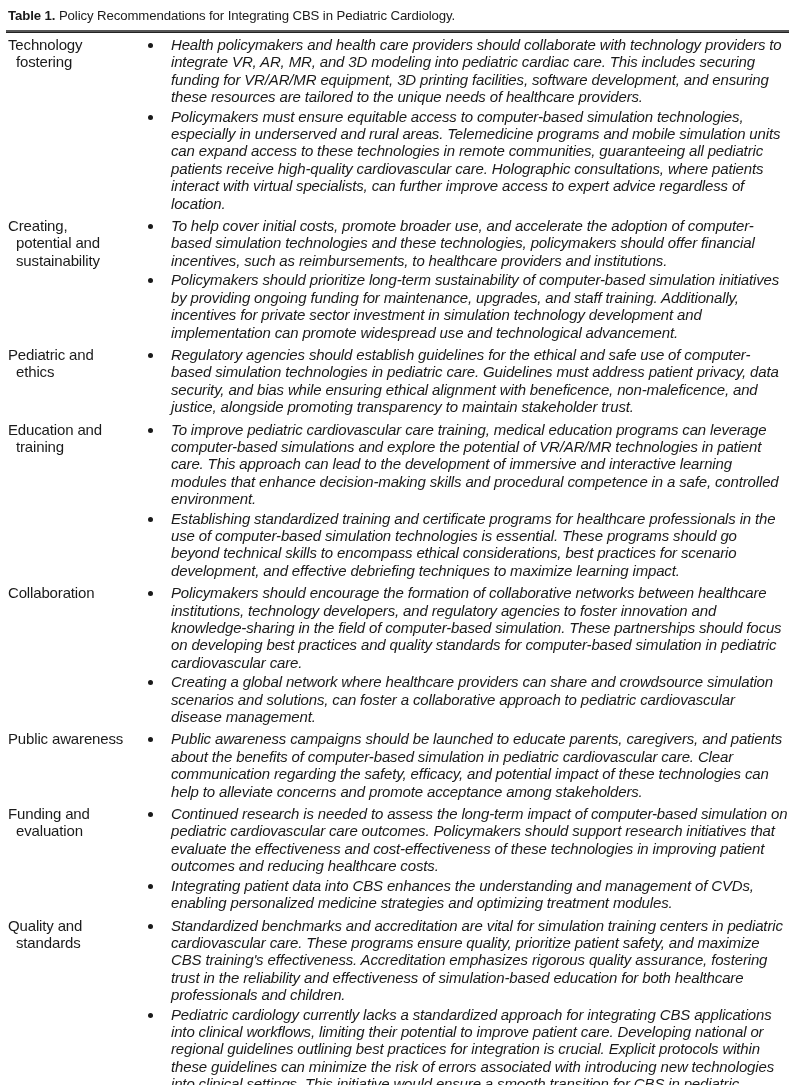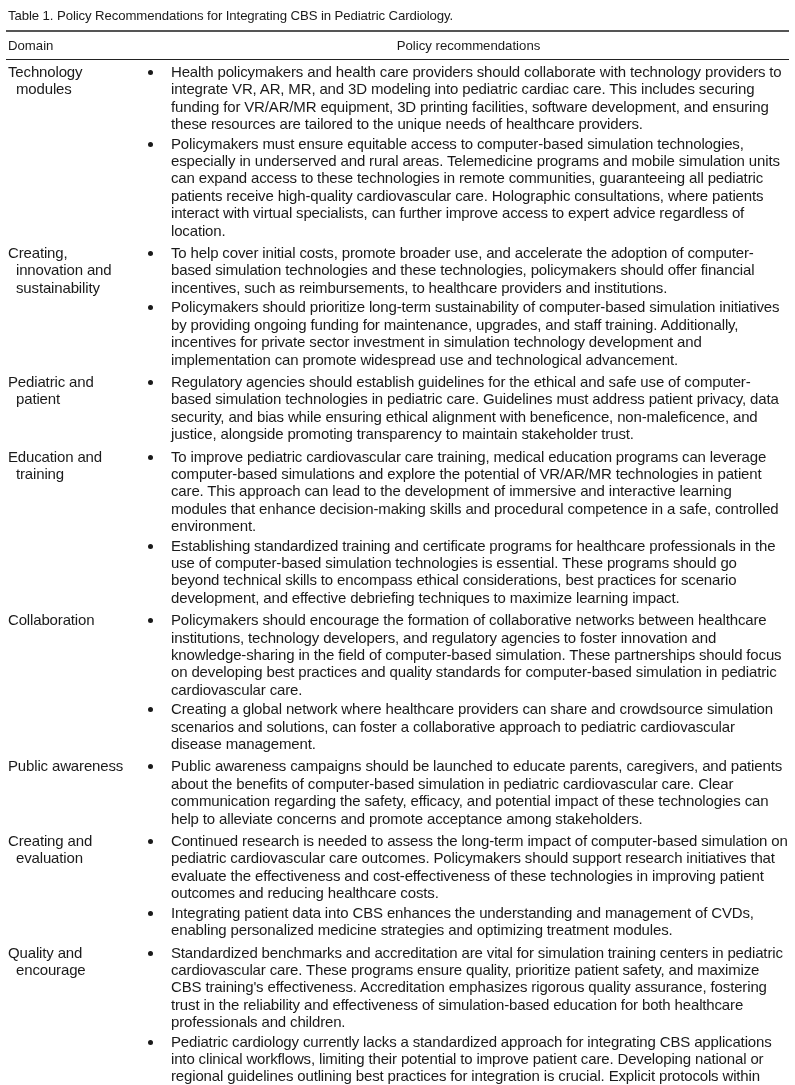"Table 1." .caption .label { font-weight: normal -> bold }
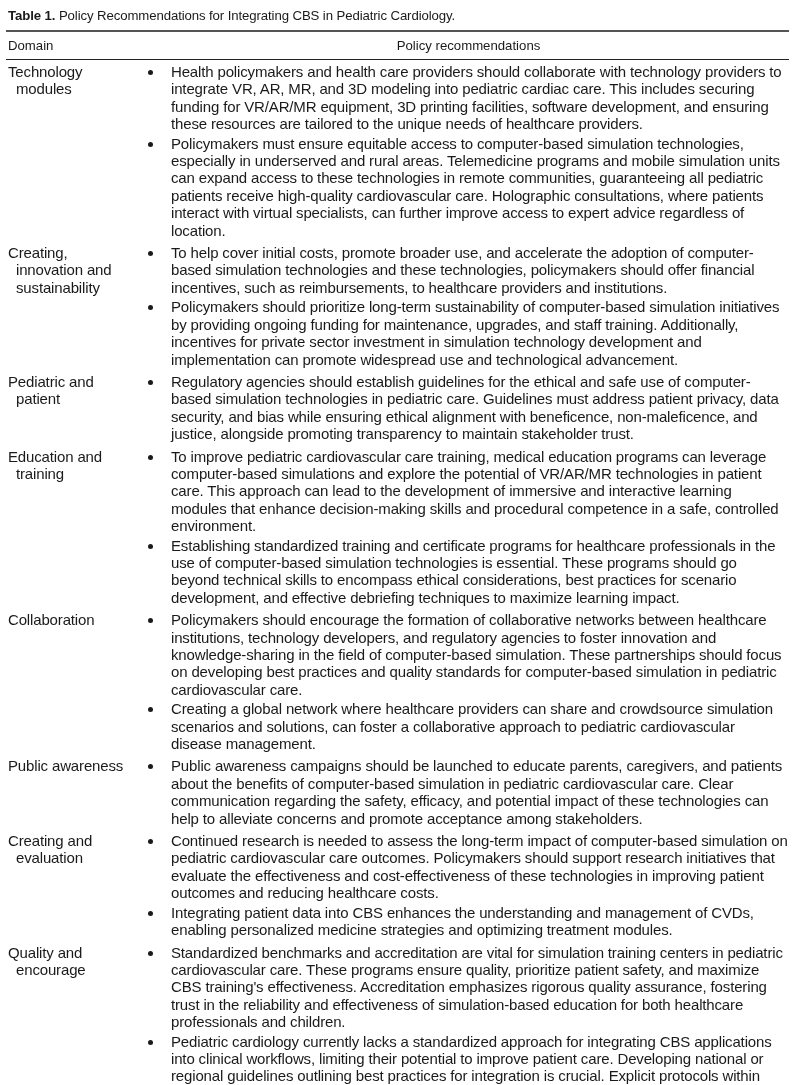"Domain" div.header-row { html: <div> <div>Domain</div> <div>Policy recommendations</div> </div> -> none }
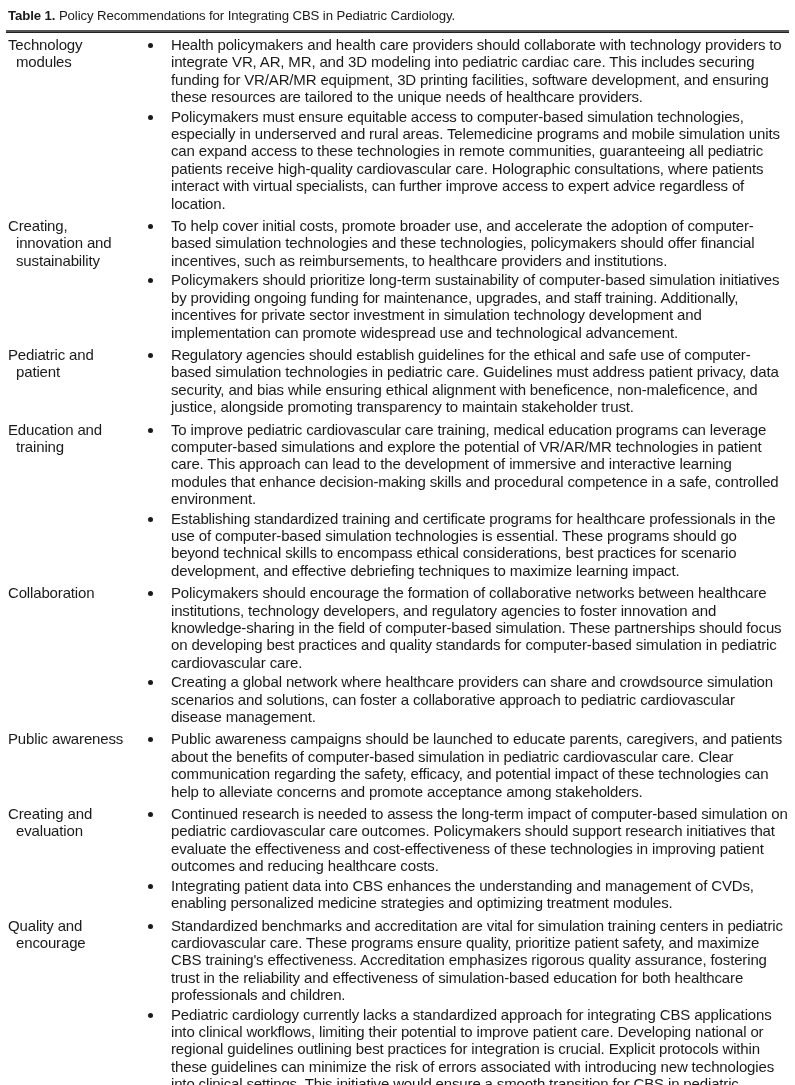"Health policymakers and health care" ul.bullets li { font-style: none -> italic }
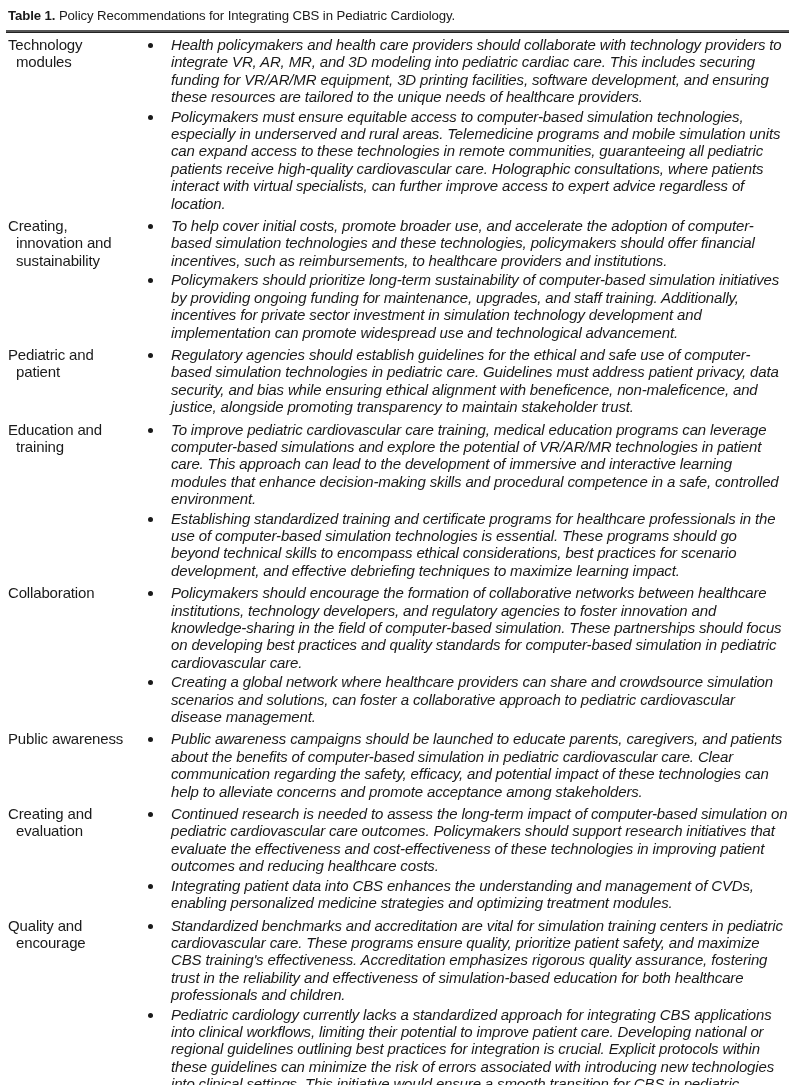"modules" span.dline { text: modules -> fostering }
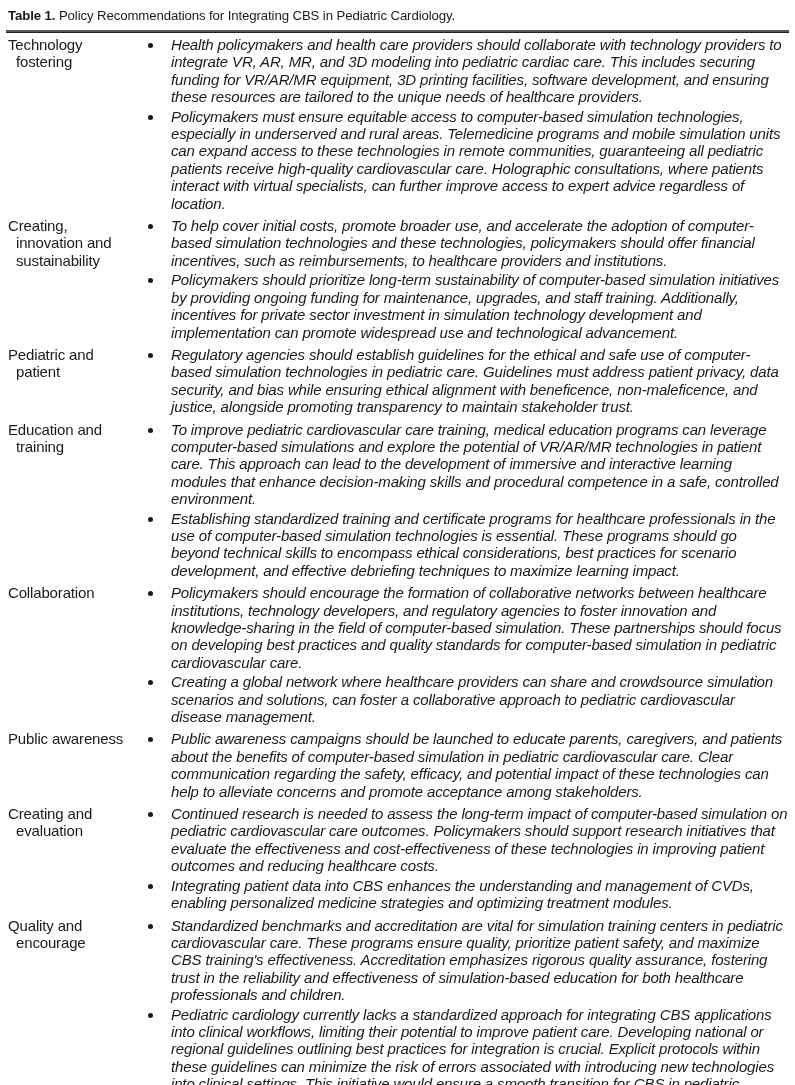"innovation and" span.dline { text: innovation -> potential }
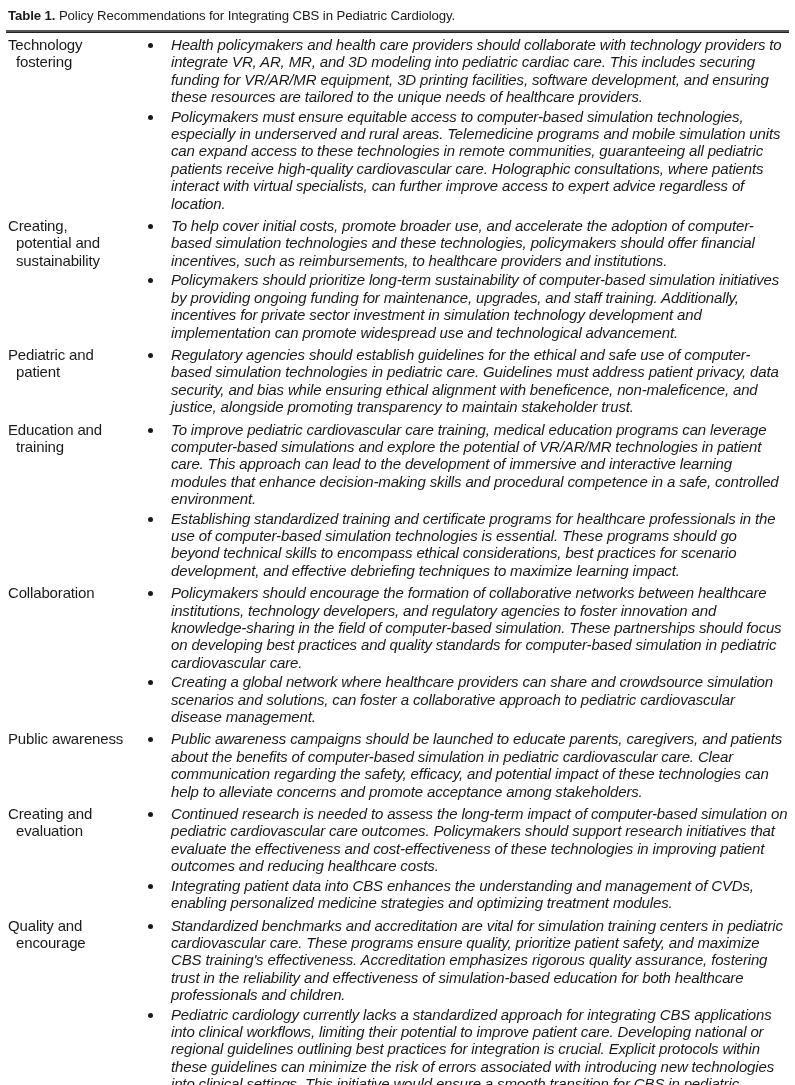"patient" span.dline { text: patient -> ethics }
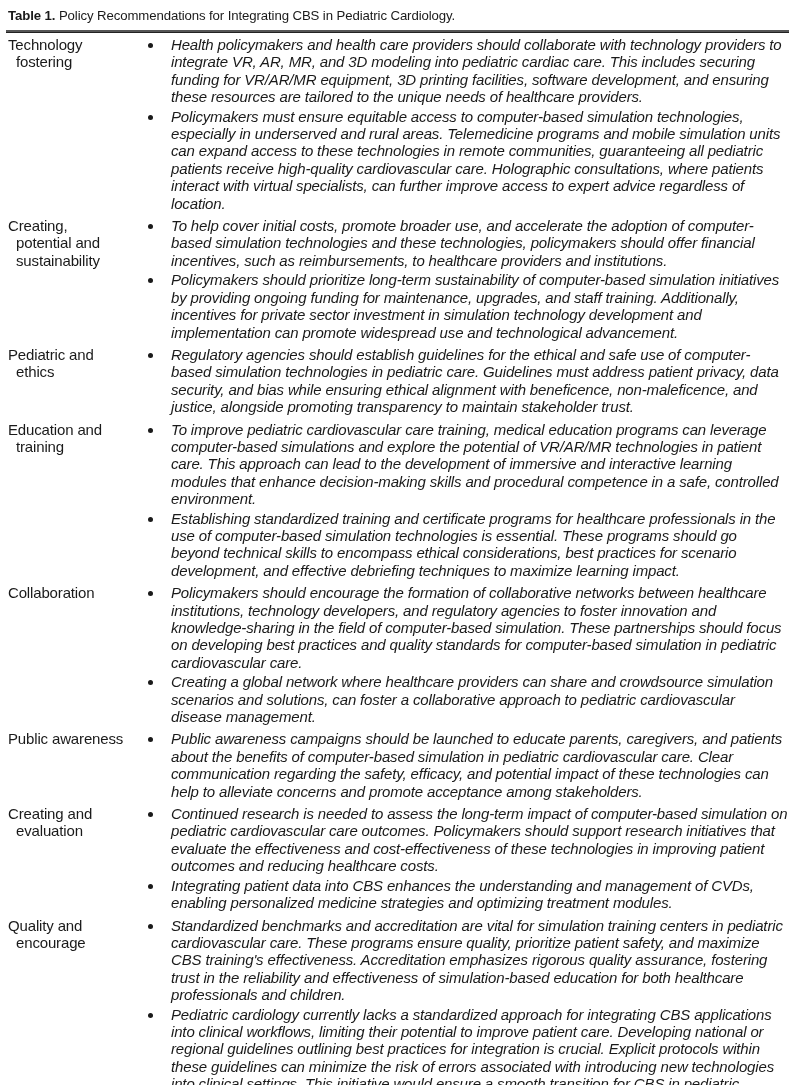"Creating and" span.dline { text: Creating -> Funding }
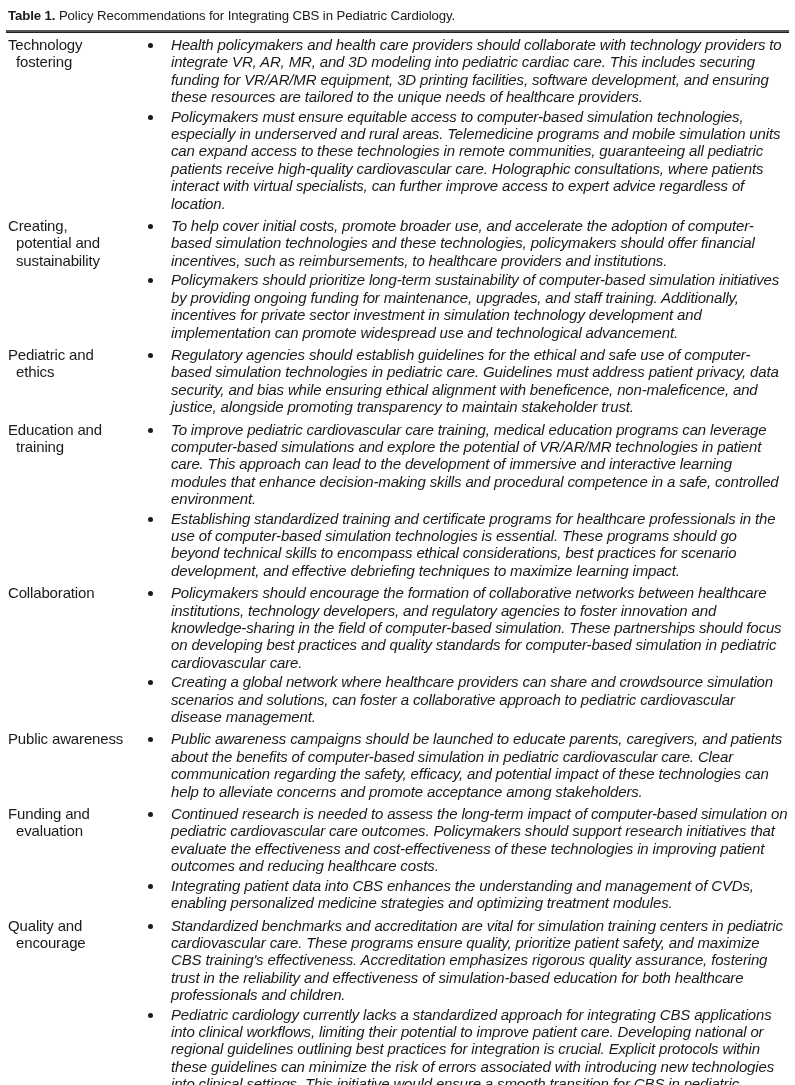"encourage" span.dline { text: encourage -> standards }
